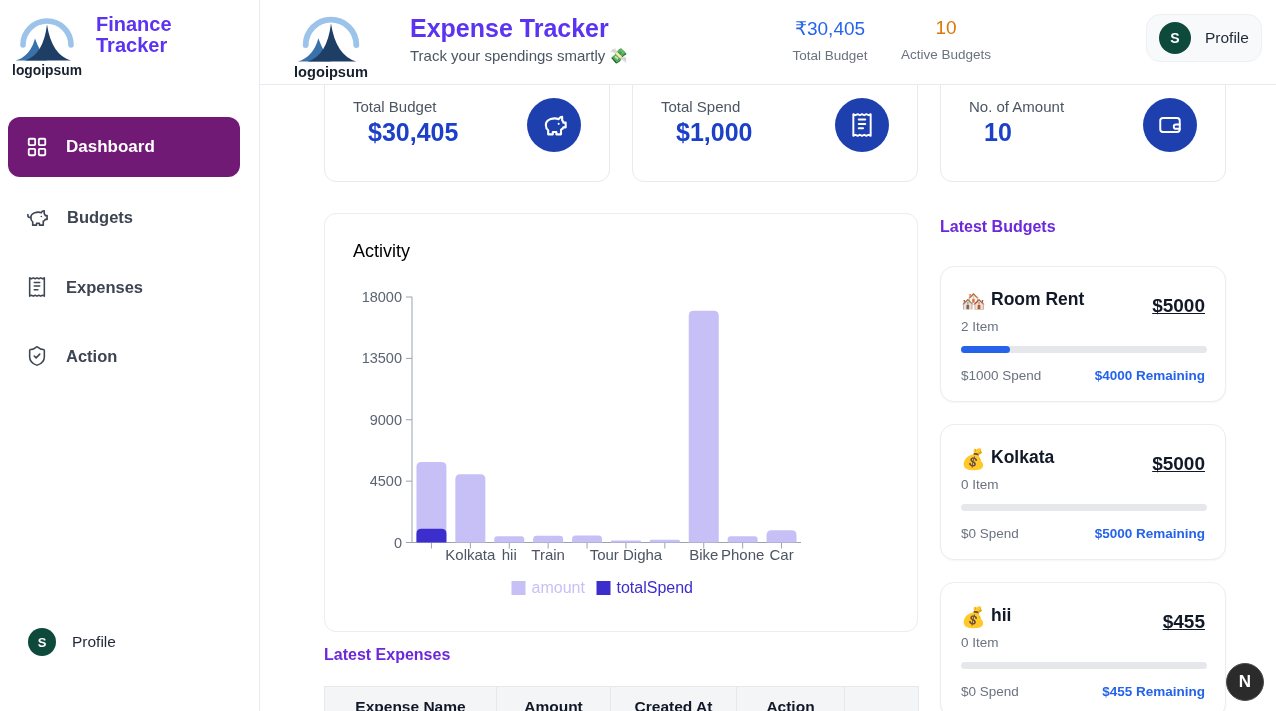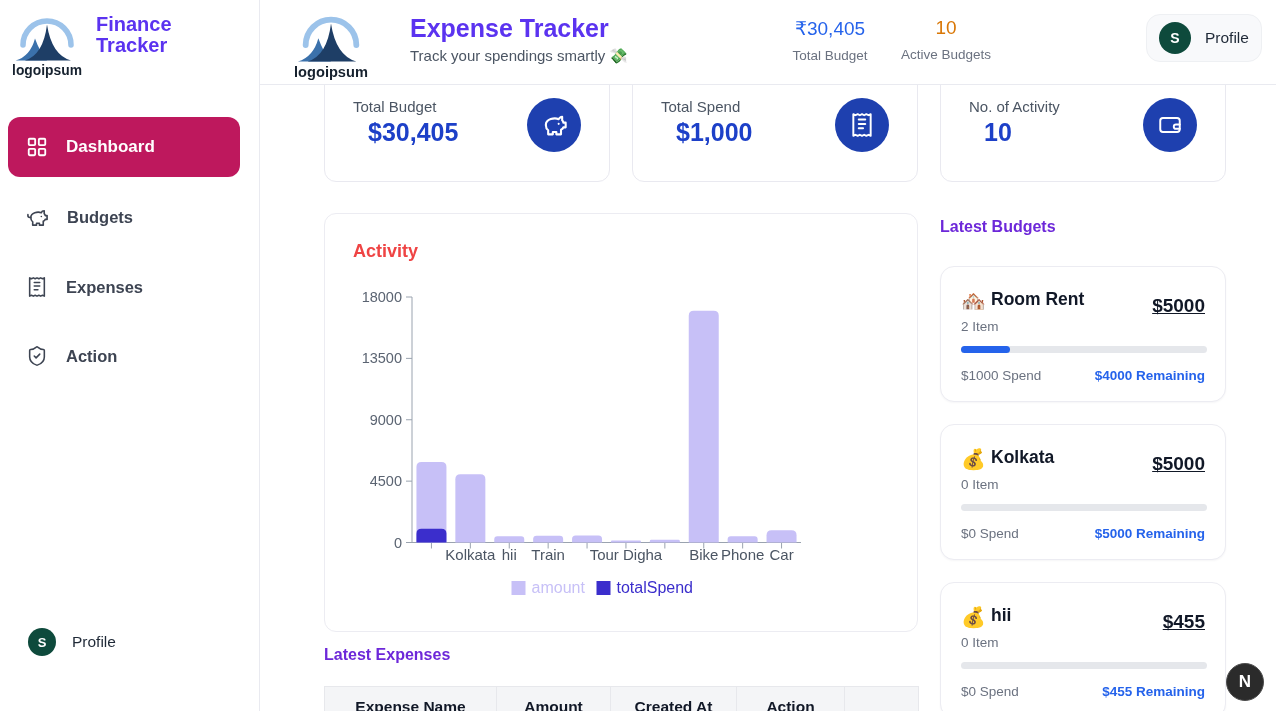"No. of Activity" div.l { text: Activity -> Amount }
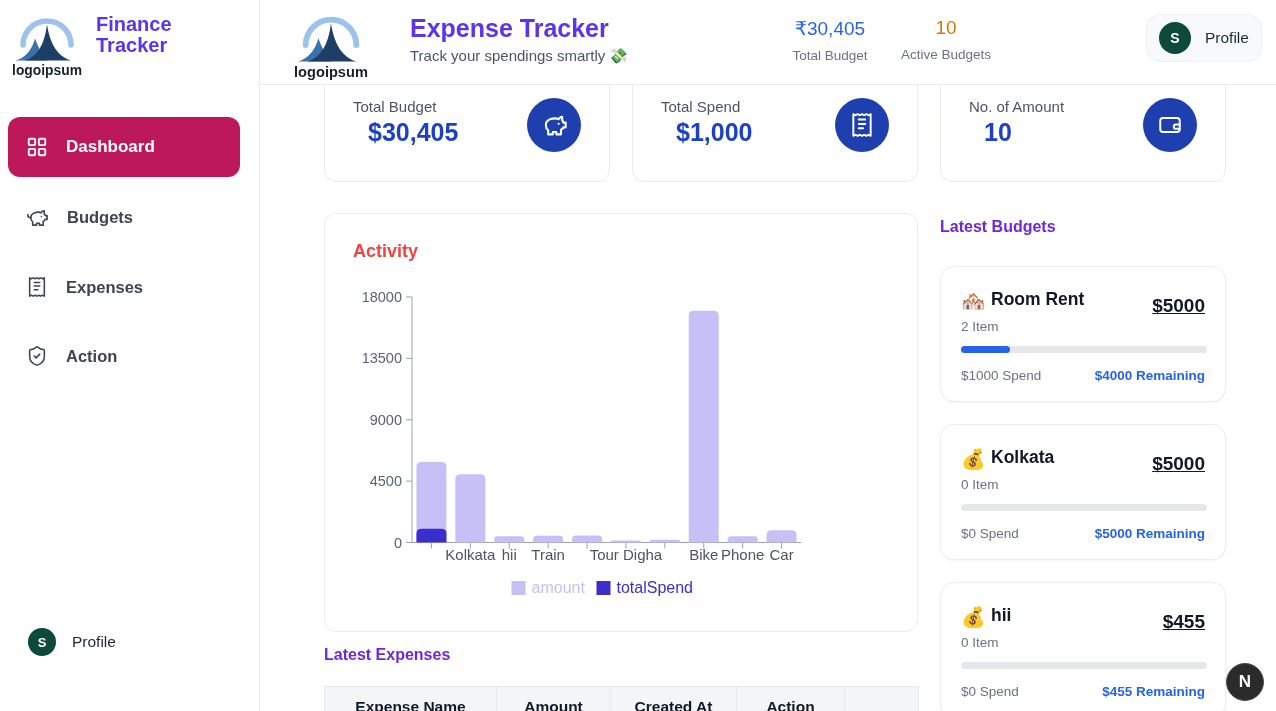"Dashboard" .nav-item.active { background: #be185d -> #701a75 }
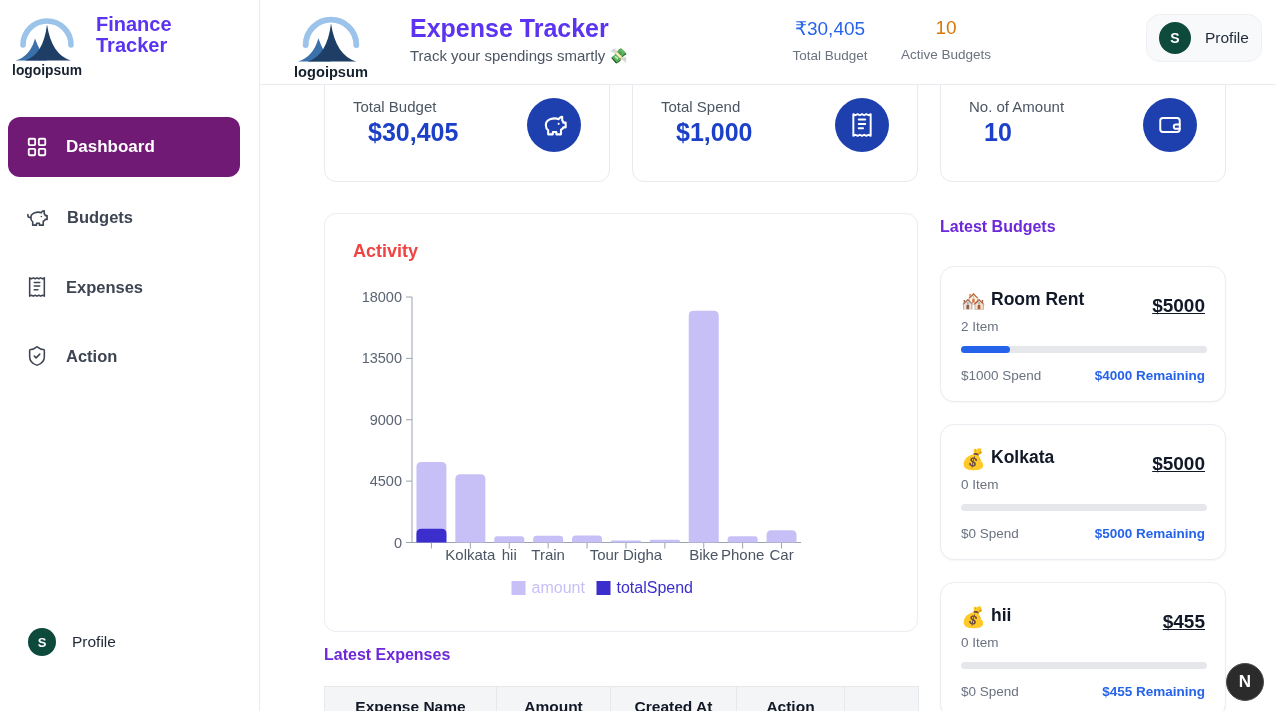"Activity" .chart-title { color: #ef4444 -> #000000; font-weight: bold -> normal }
